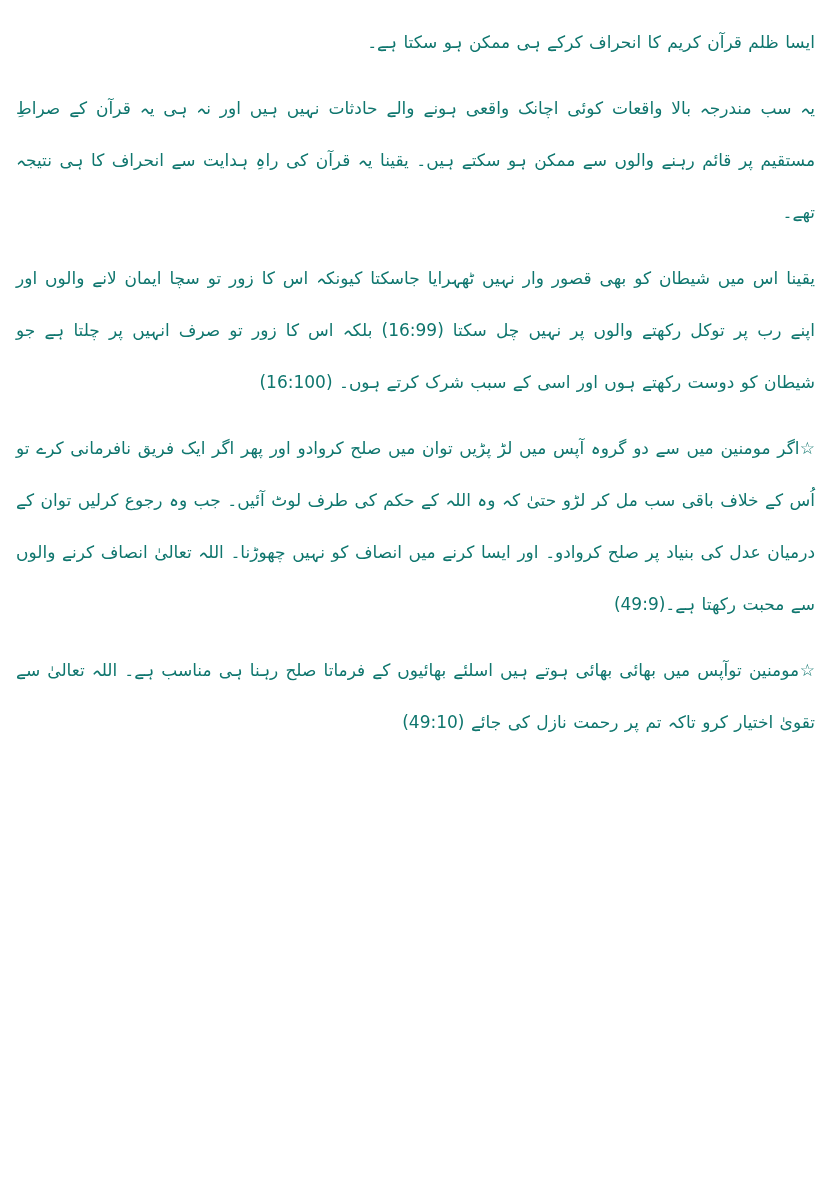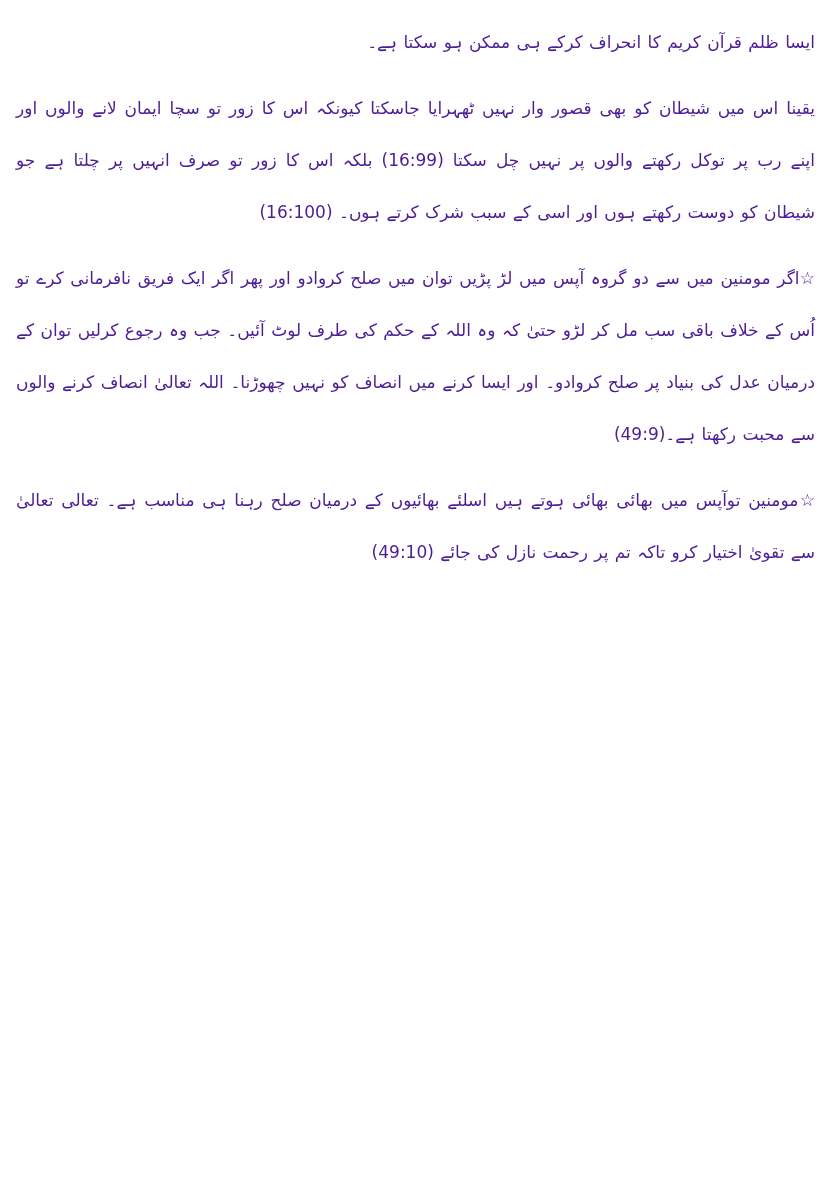"ایسا ظلم قرآن کریم کا" .page { color: #4c1d95 -> #0f766e }
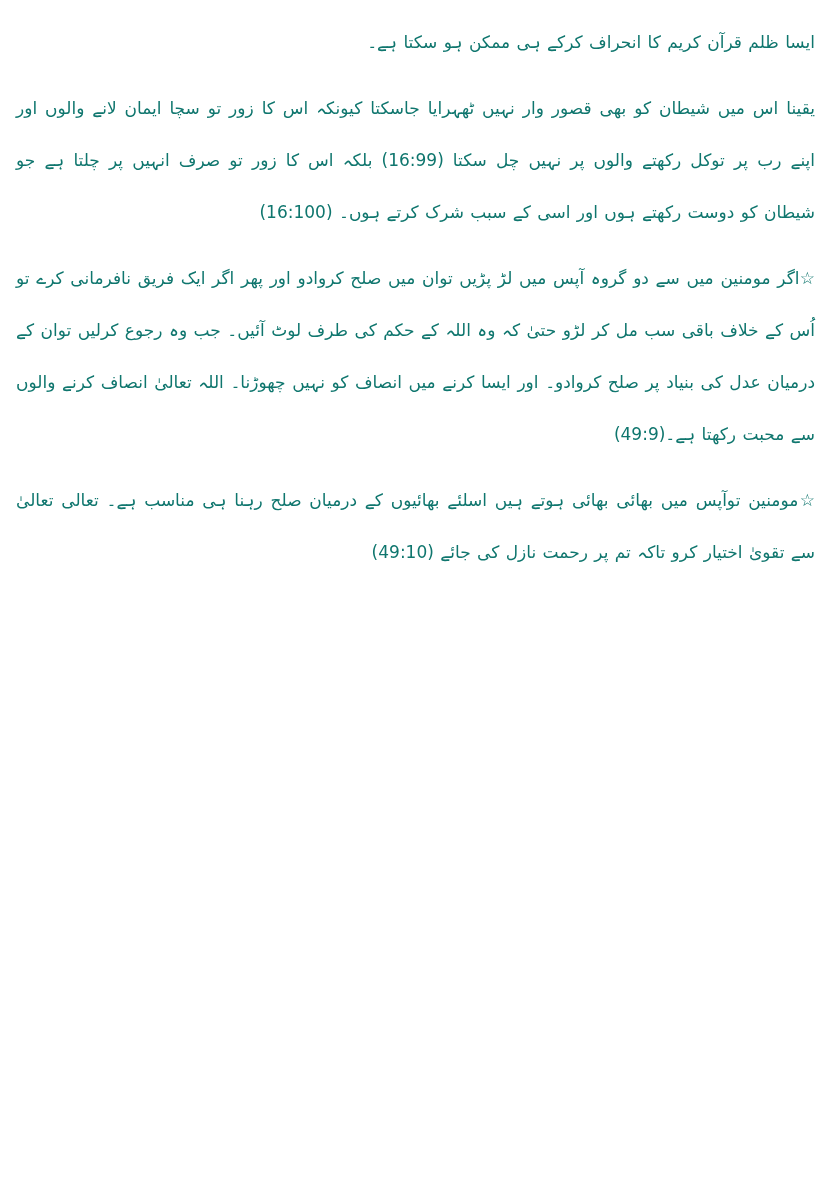"یہ سب مندرجہ بالا واقعات" p.para { html: none -> <p>یہ سب مندرجہ بالا واقعات کوئی اچانک واقعی ہونے والے حادثات نہیں ہیں اور نہ ہی یہ قرآن کے صراطِ مستقیم پر قائم رہنے والوں سے ممکن ہو سکتے ہیں۔ یقینا یہ قرآن کی راہِ ہدایت سے انحراف کا ہی نتیجہ تھے۔</p> }
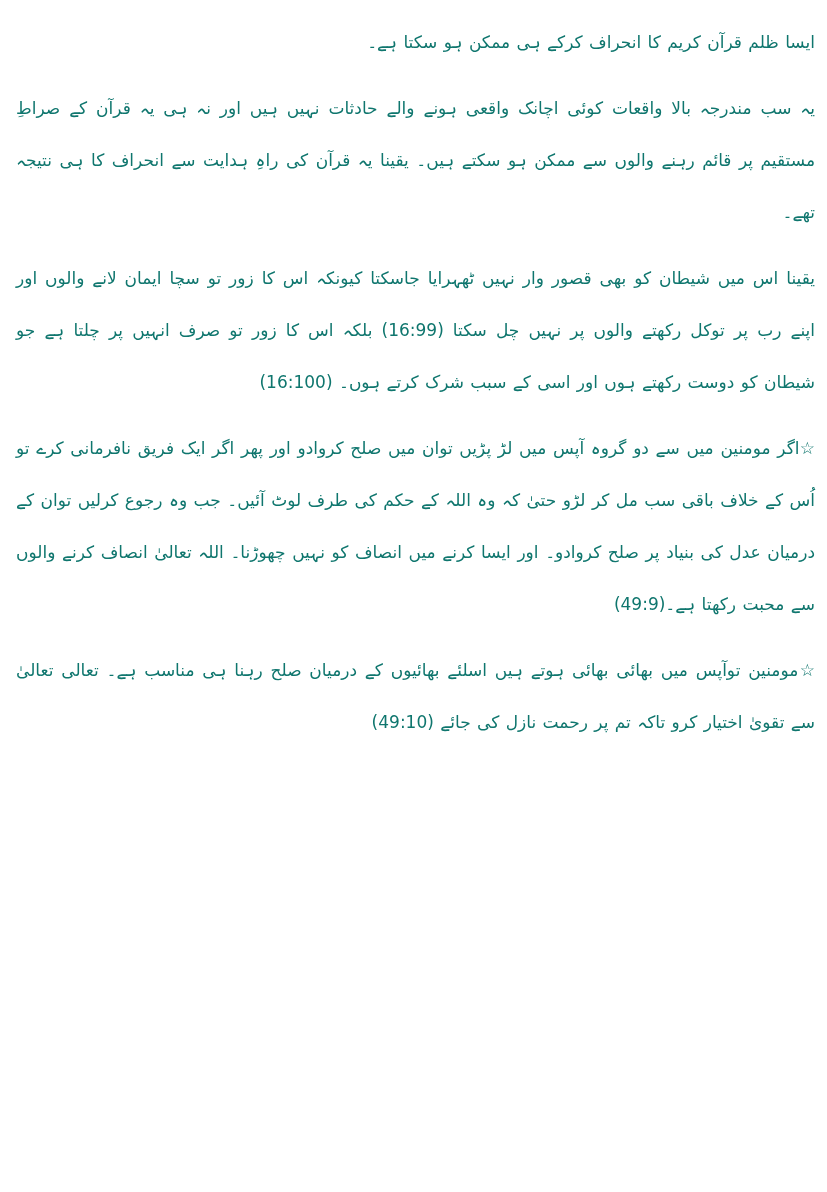"☆مومنین توآپس میں بھائی بھائی" p.para { text: درمیان صلح رہنا ہی مناسب ہے۔ تعالی -> فرماتا صلح رہنا ہی مناسب ہے۔ اللہ }
